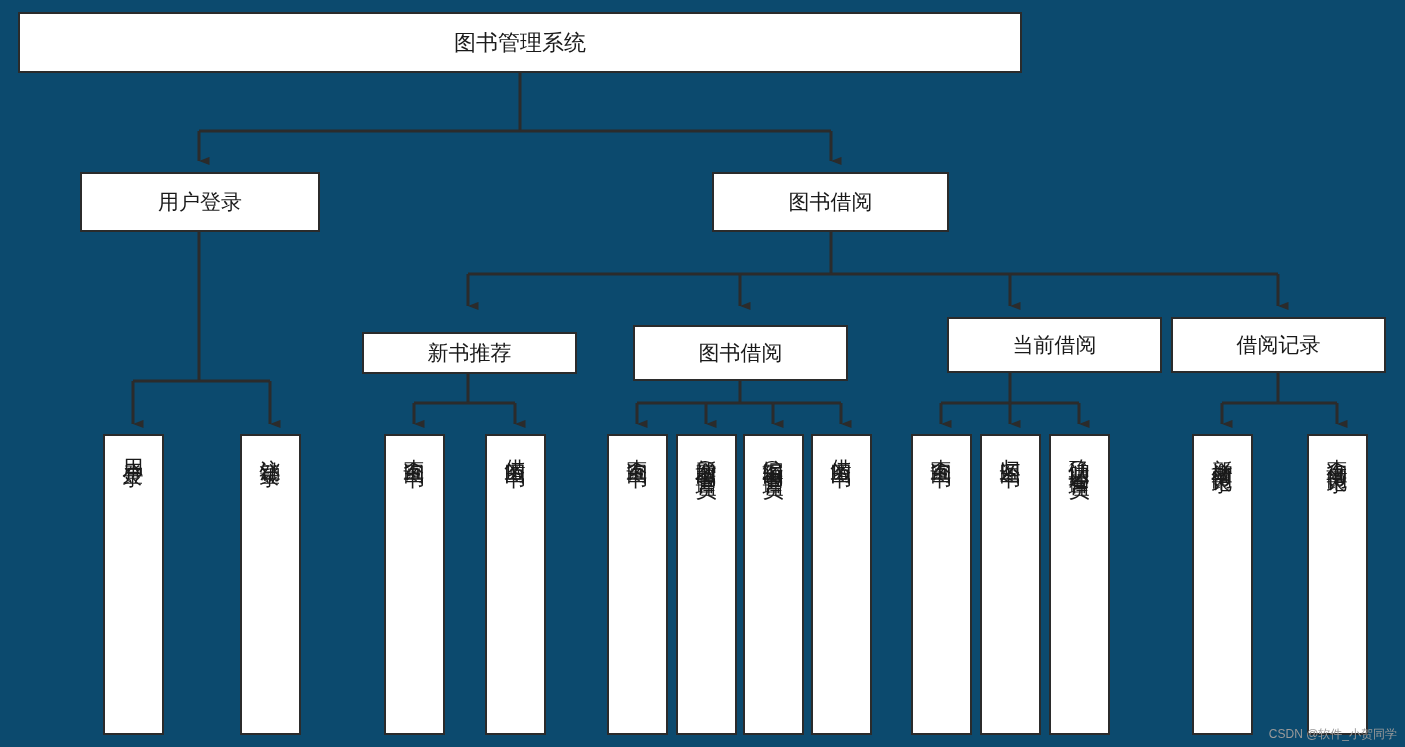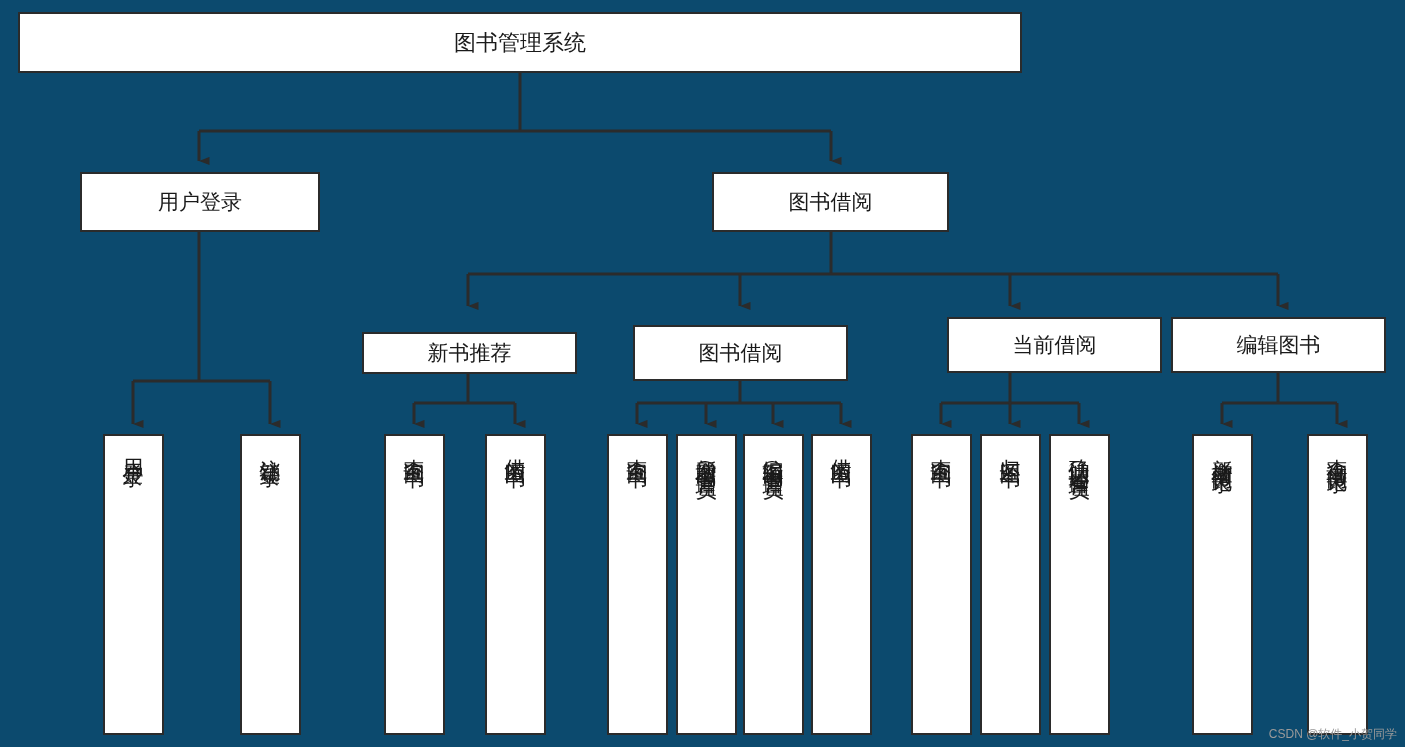"编辑图书" span.node-label { text: 编辑图书 -> 借阅记录 }
